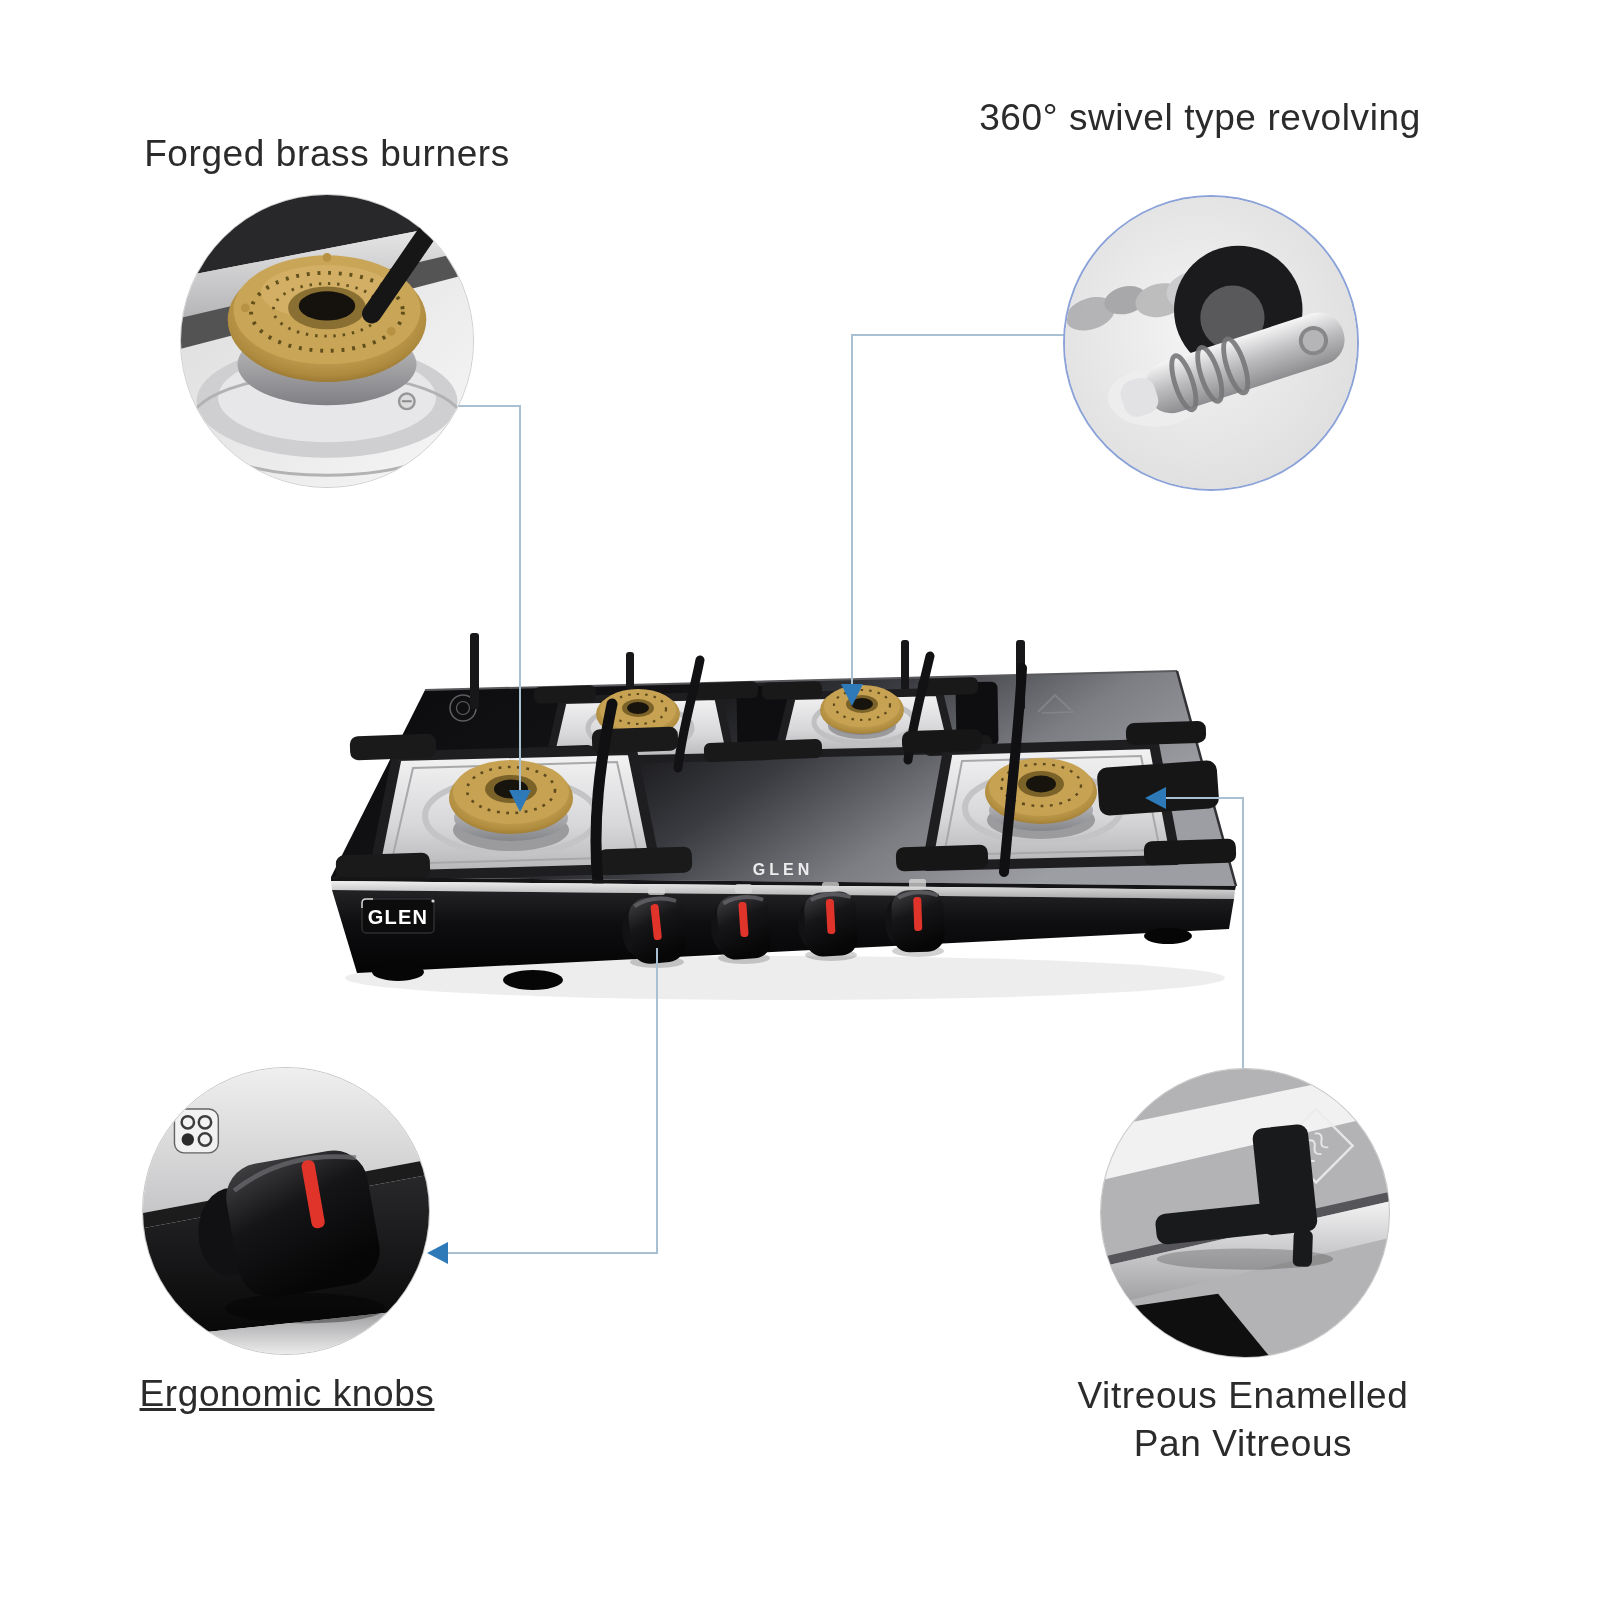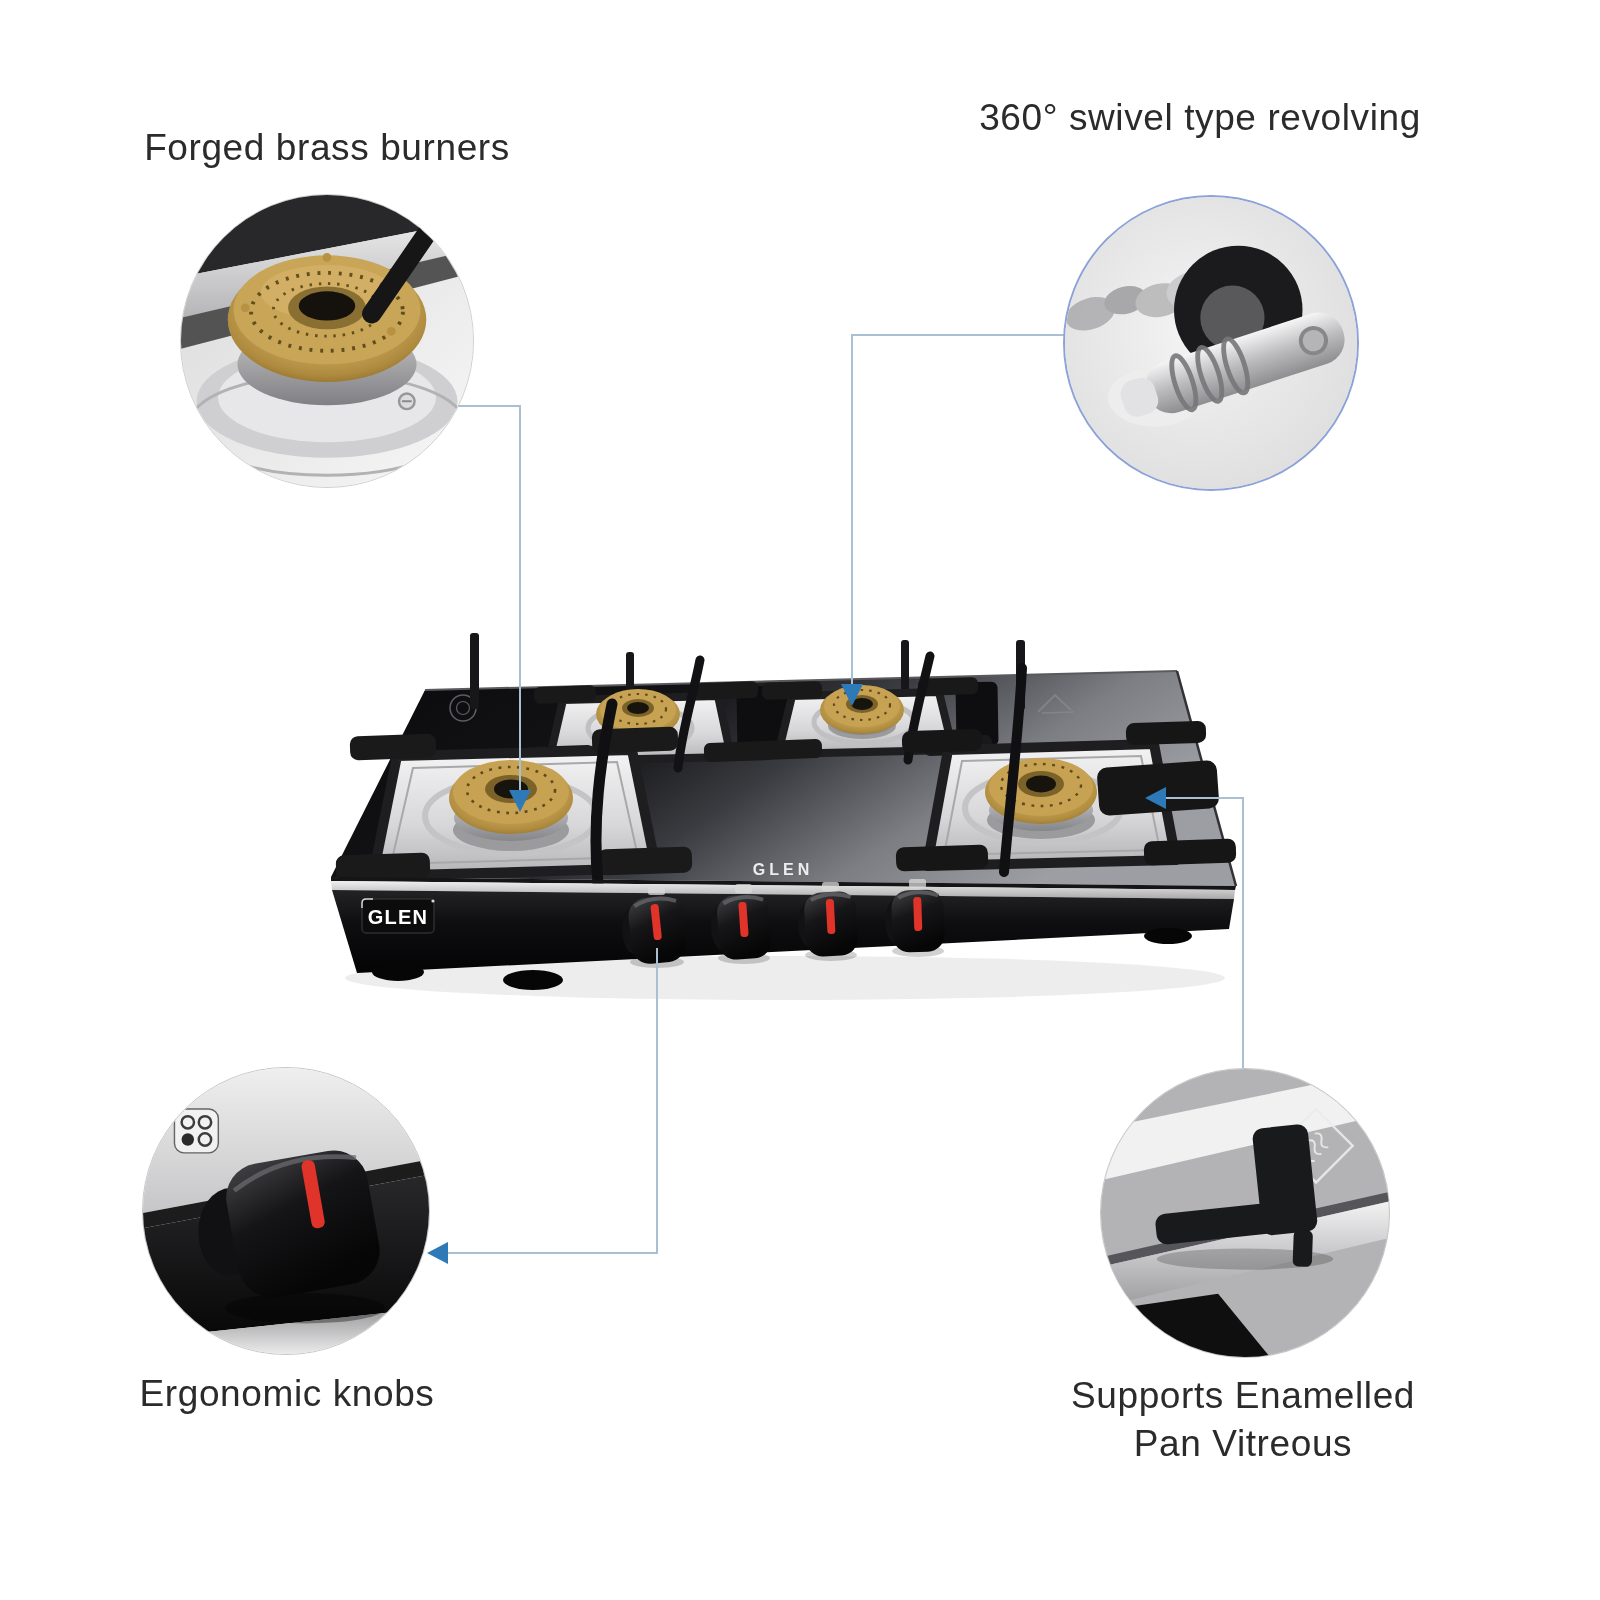"Forged brass burners" #label-brass { top: 124px -> 130px }
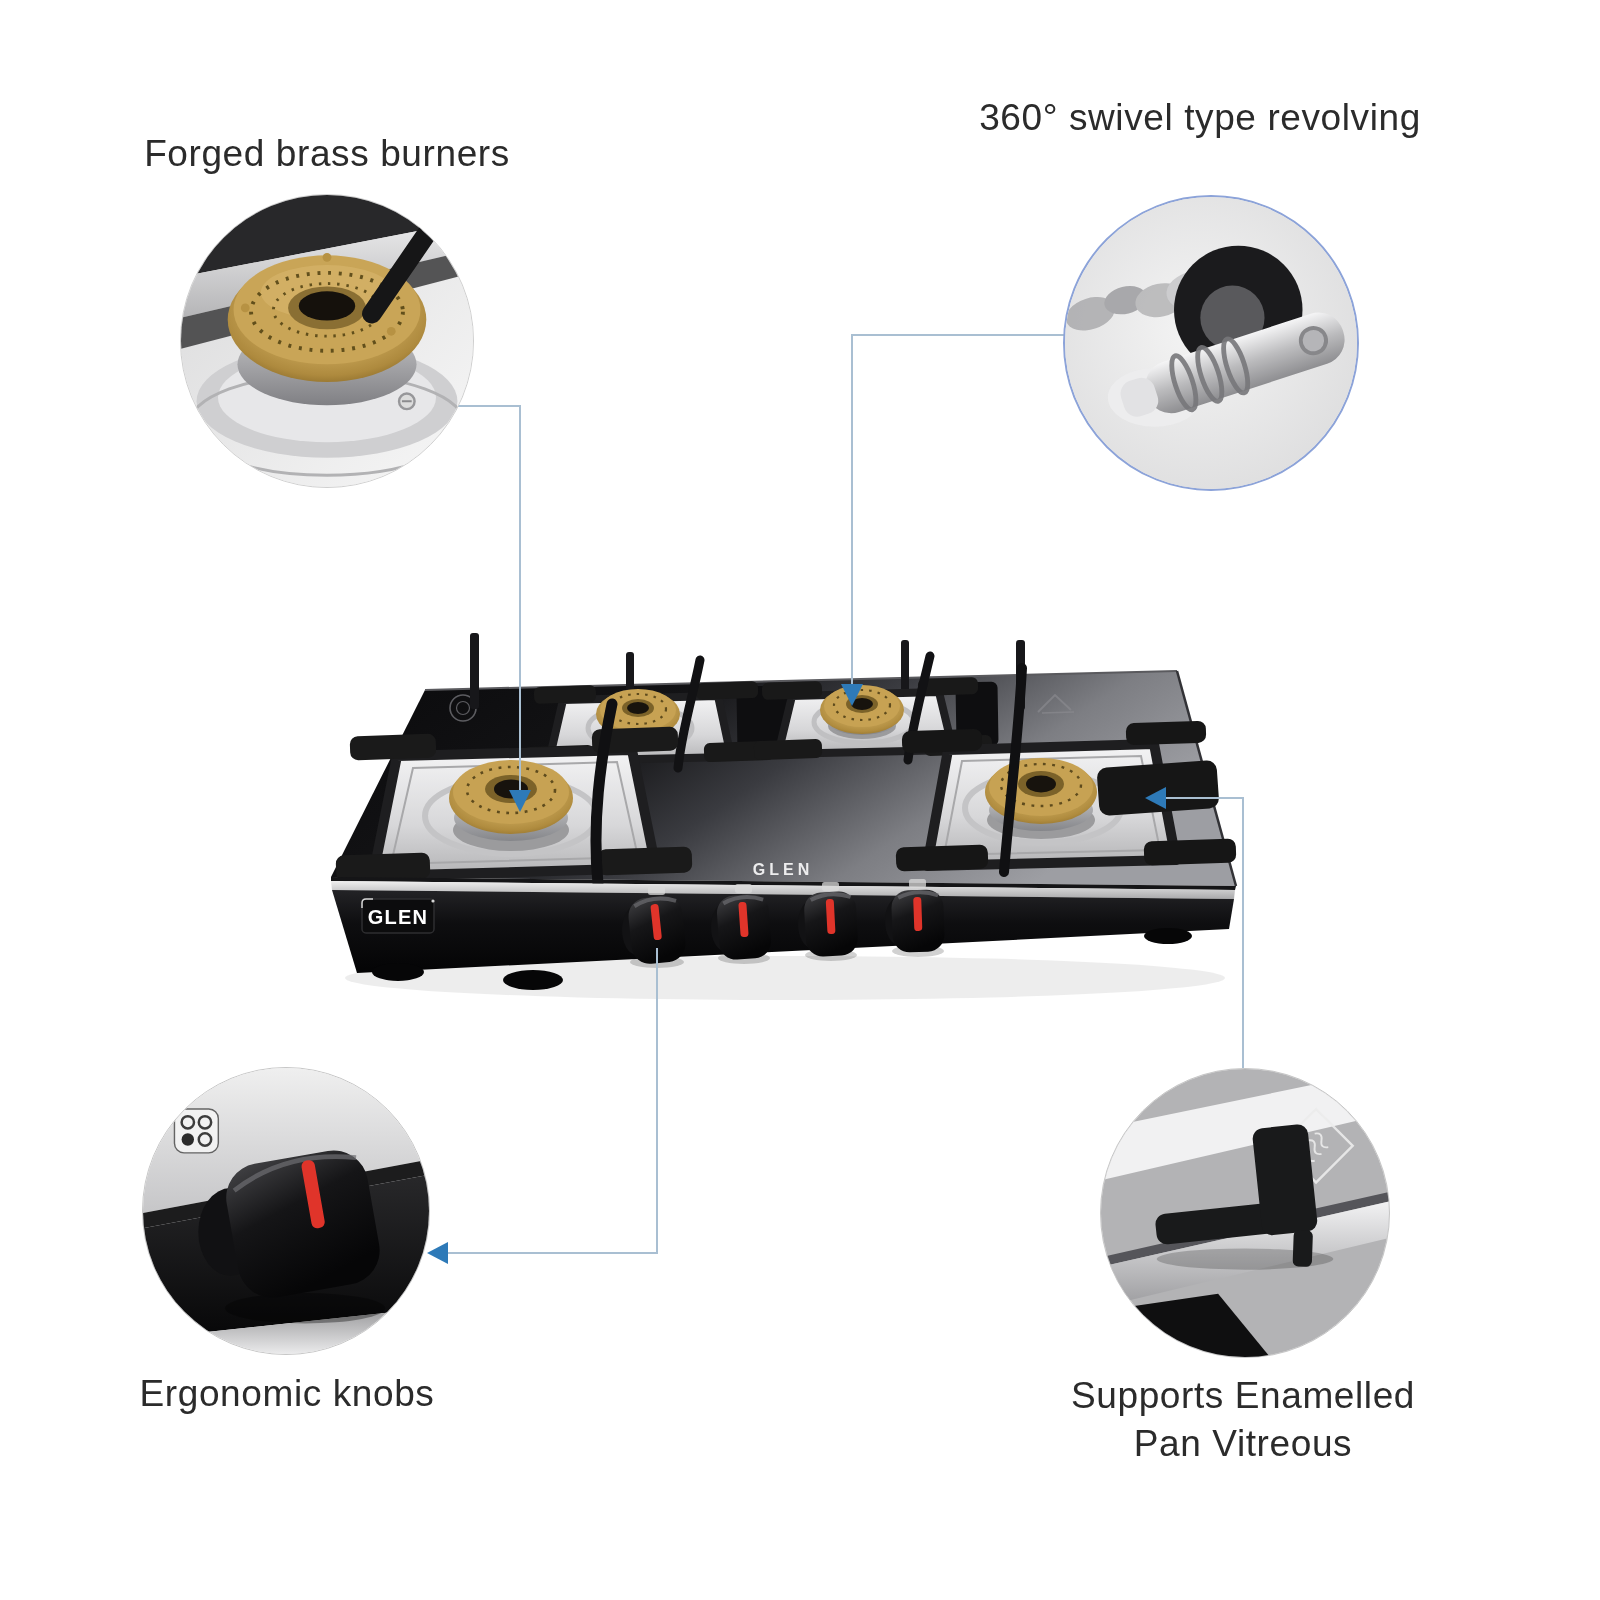"Ergonomic knobs" #label-knobs { text-decoration: none -> underline }
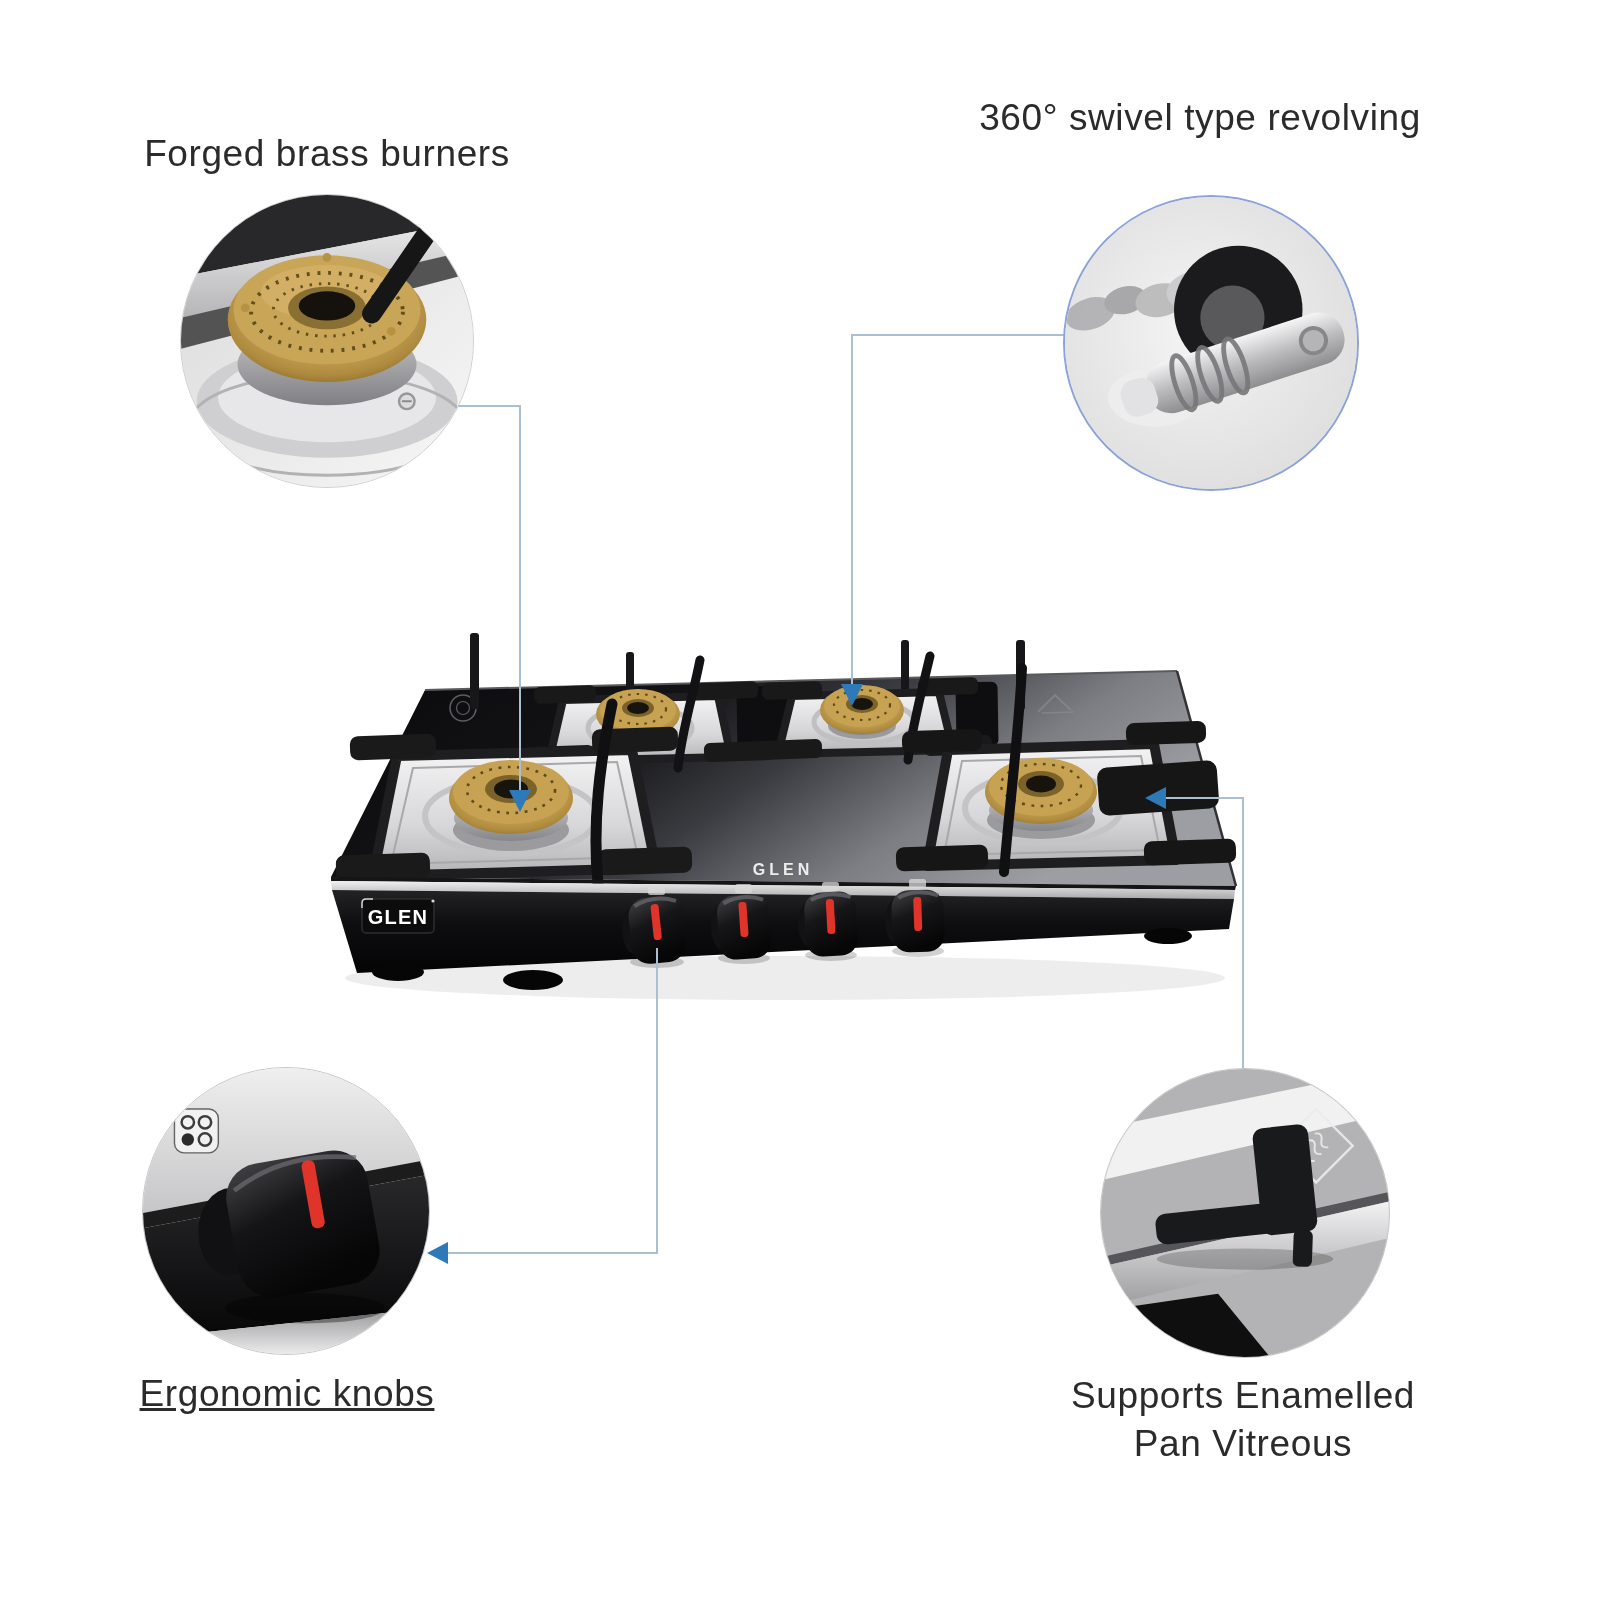"Supports Enamelled" div { text: Supports -> Vitreous }
